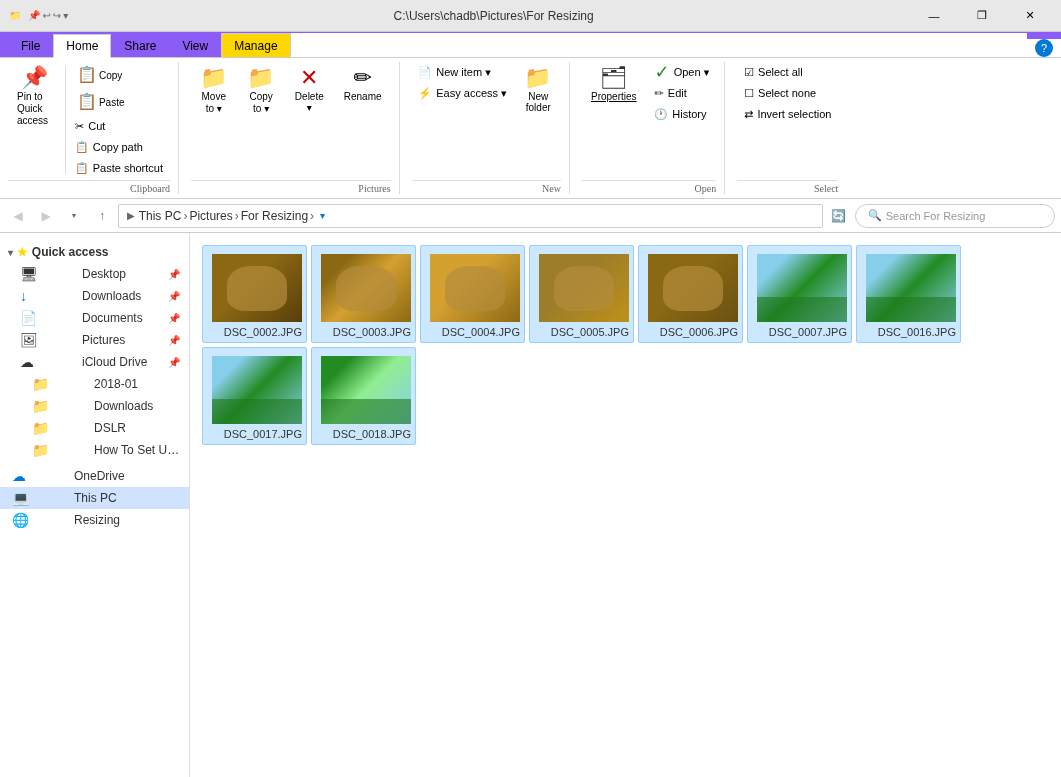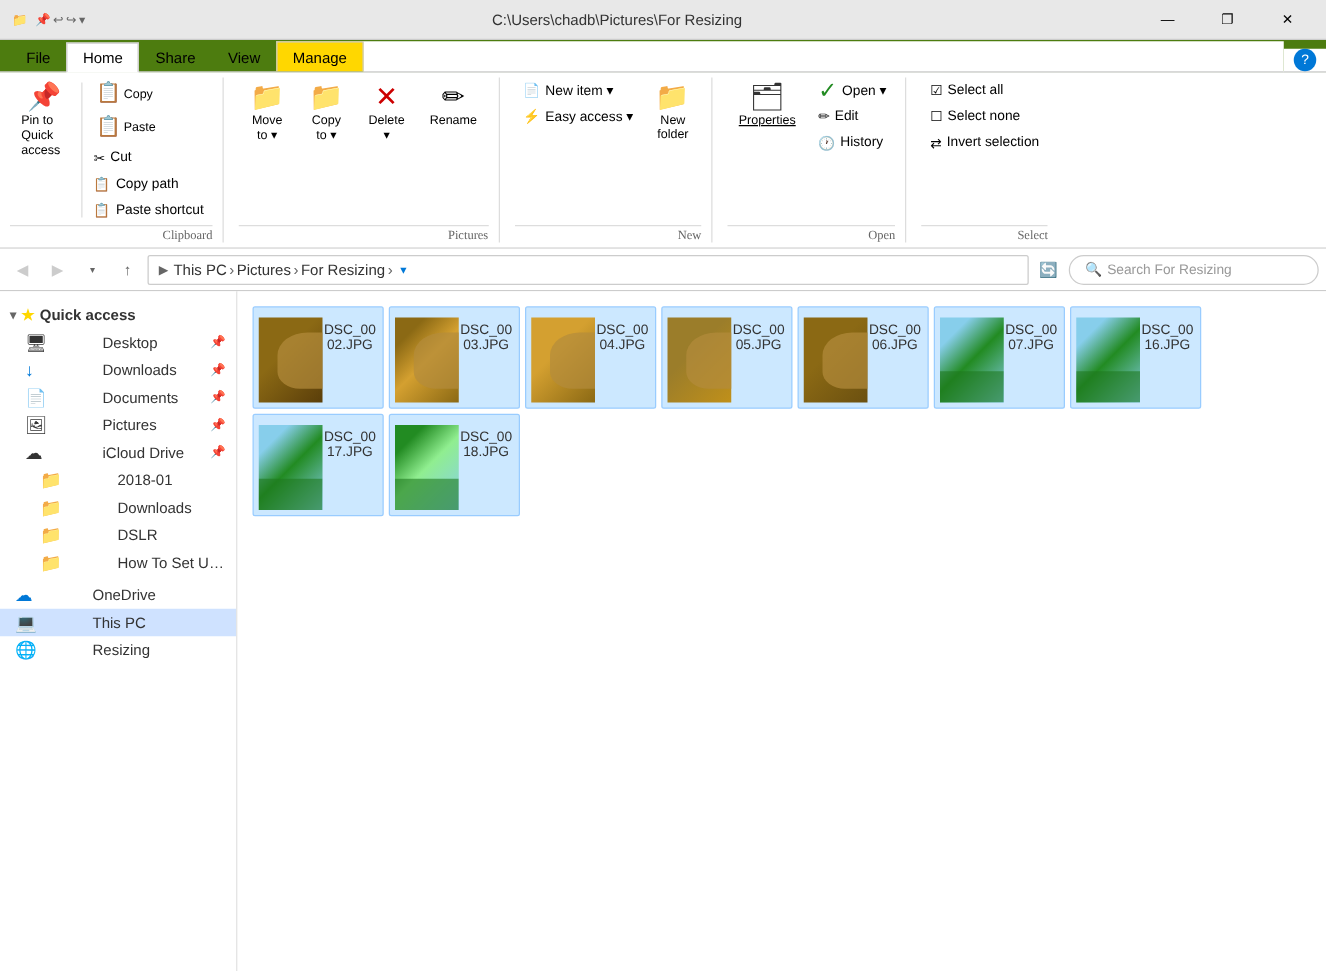"File" .ribbon-tabs { background: #4d7c0f -> #8b5cf6 }
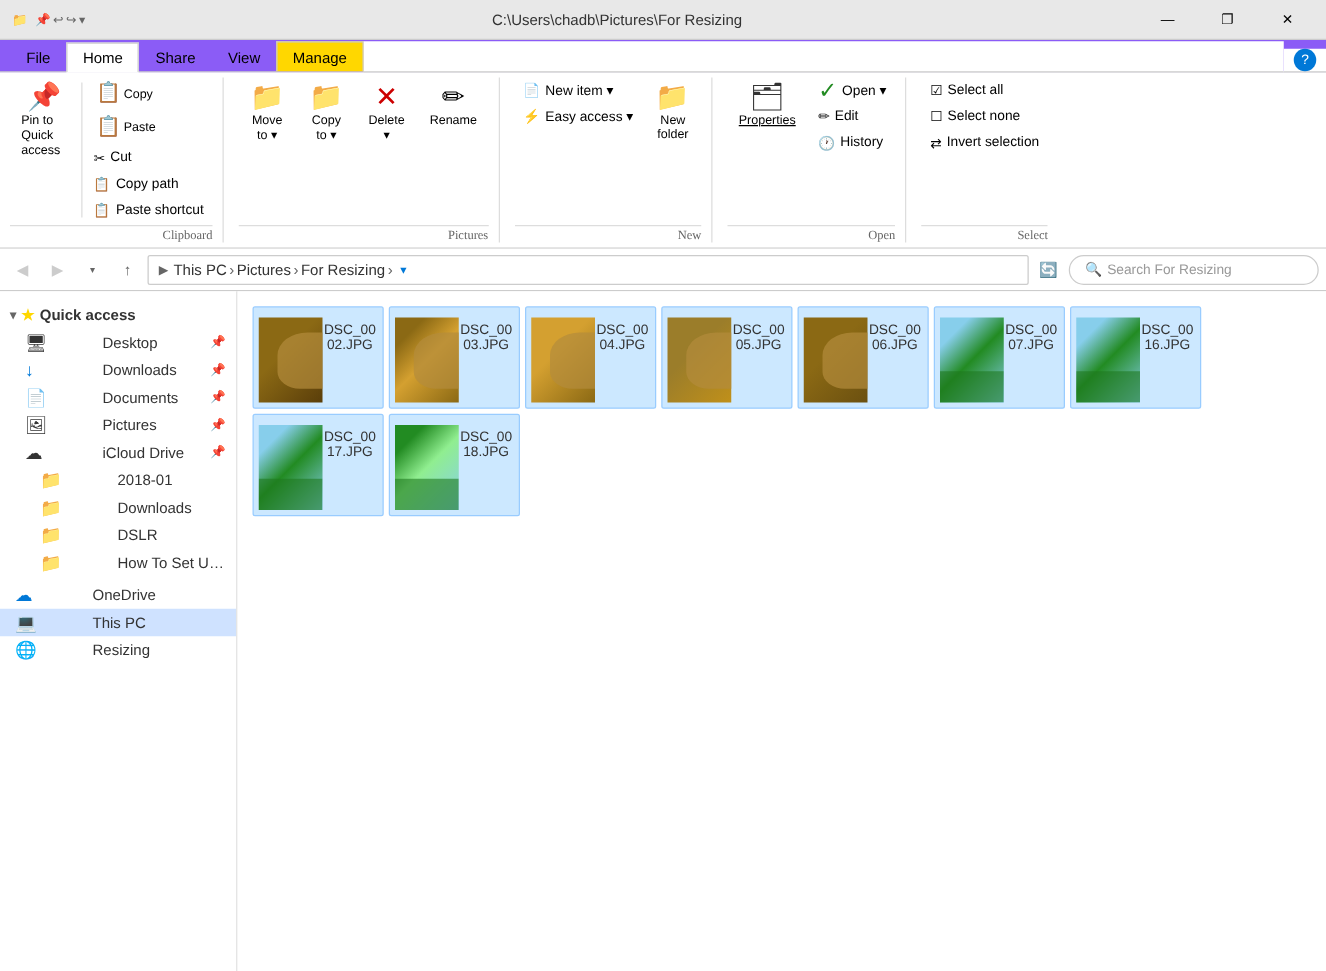"DSC_0002.JPG" .file-item { align-items: flex-start -> flex-end; flex-direction: row -> column }
